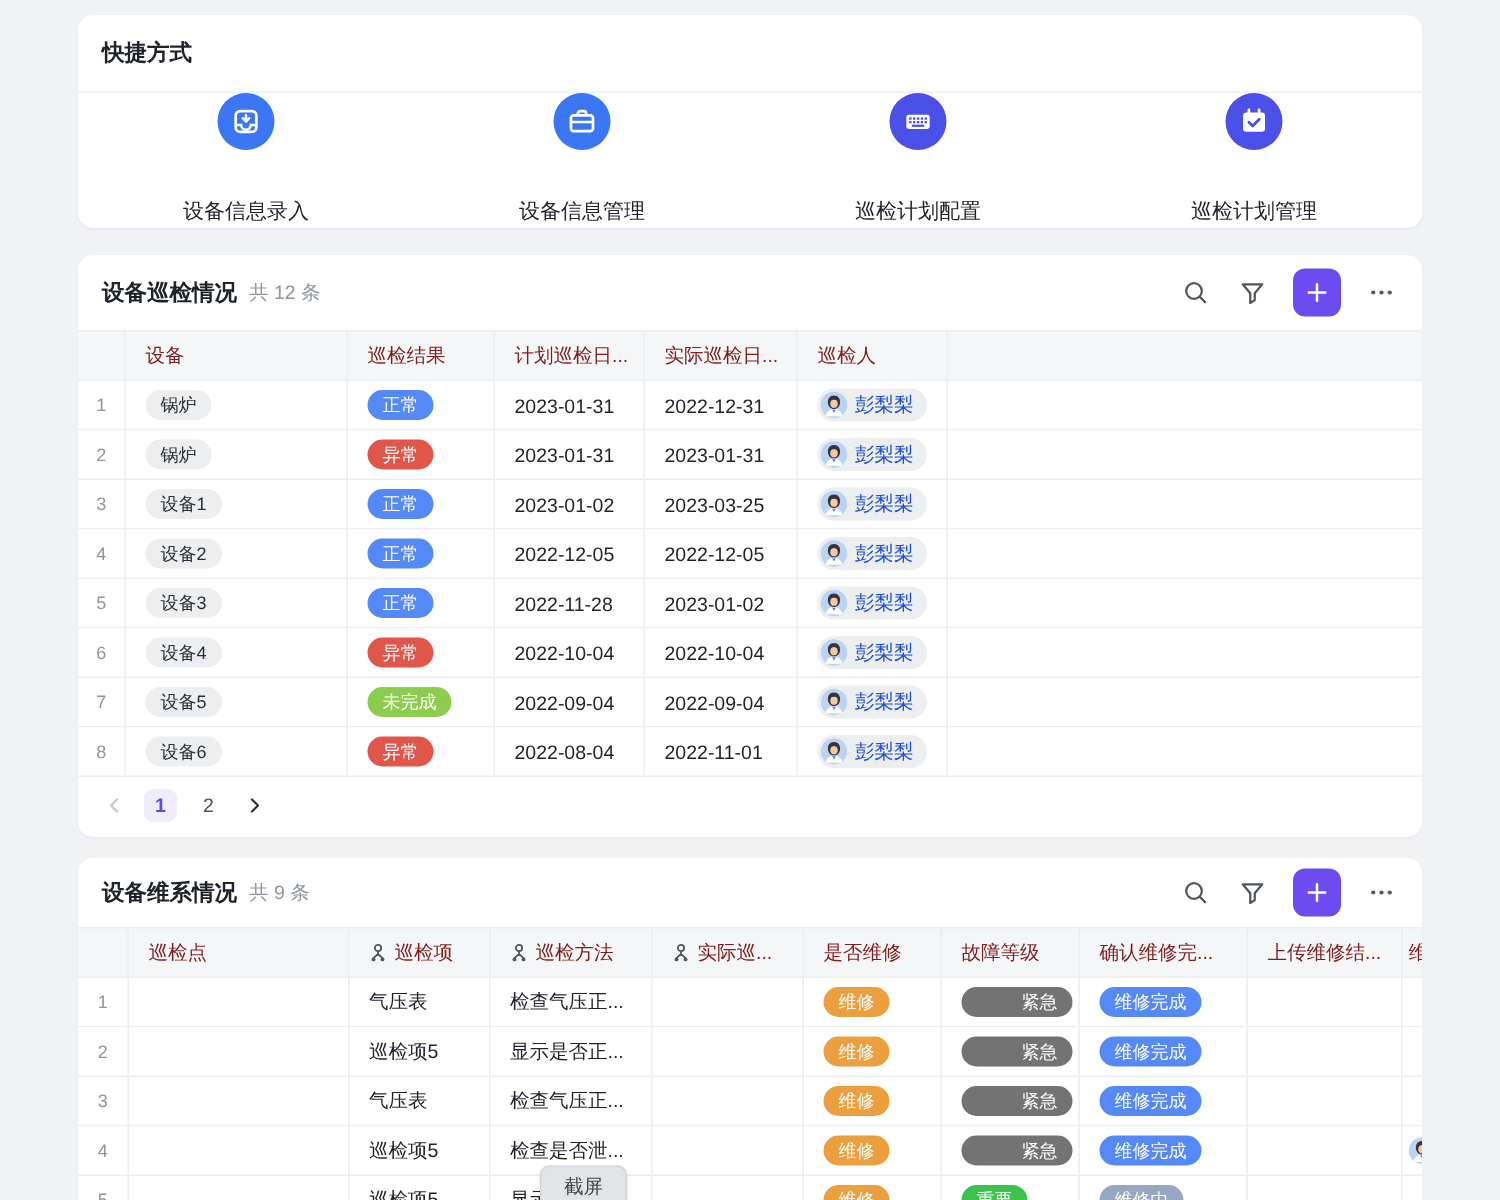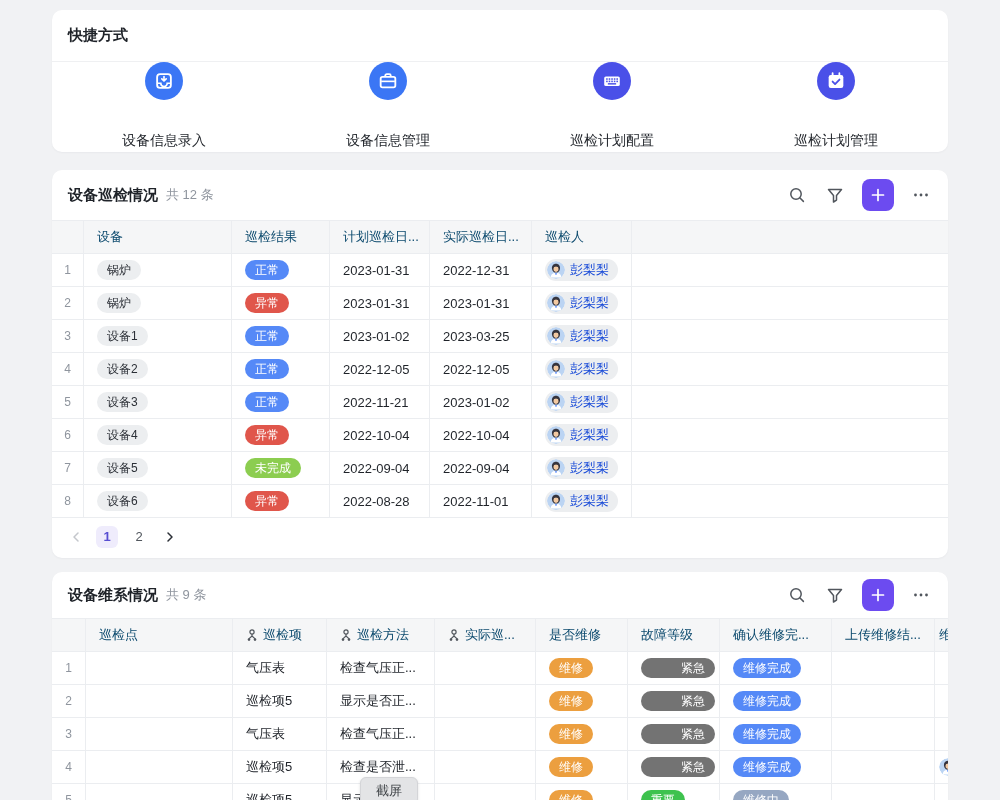"设备" .thead .tcell { color: #0c4a6e -> #7f1d1d }
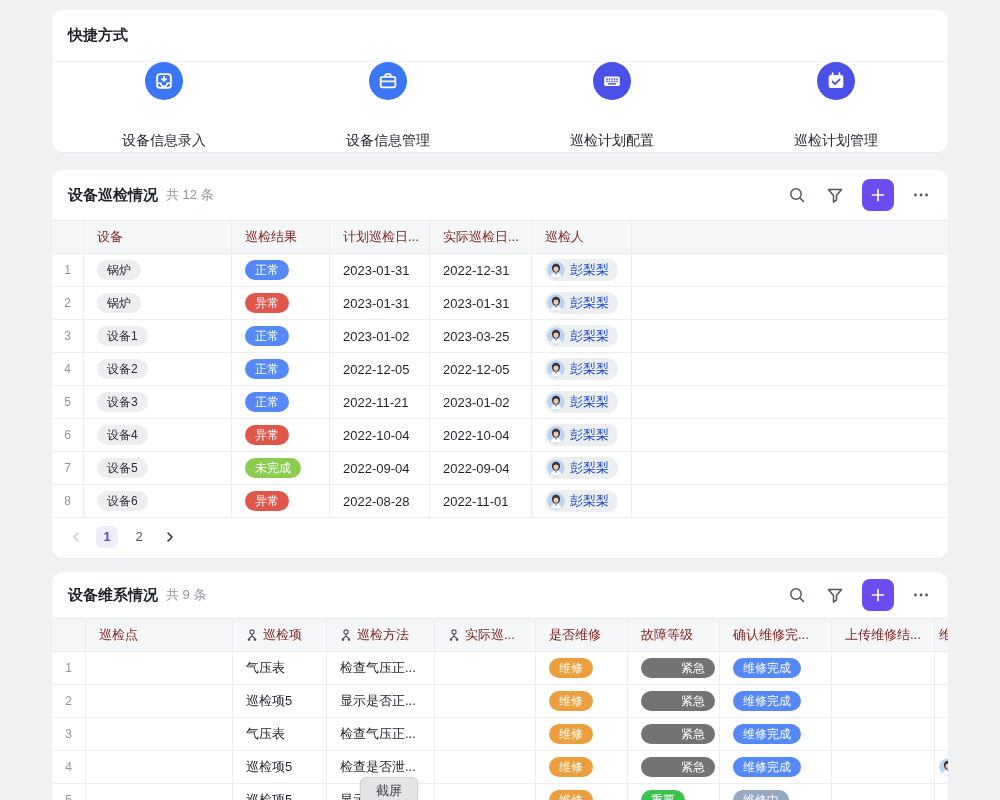"2022-11-21" span { text: 2022-11-21 -> 2022-11-28 }
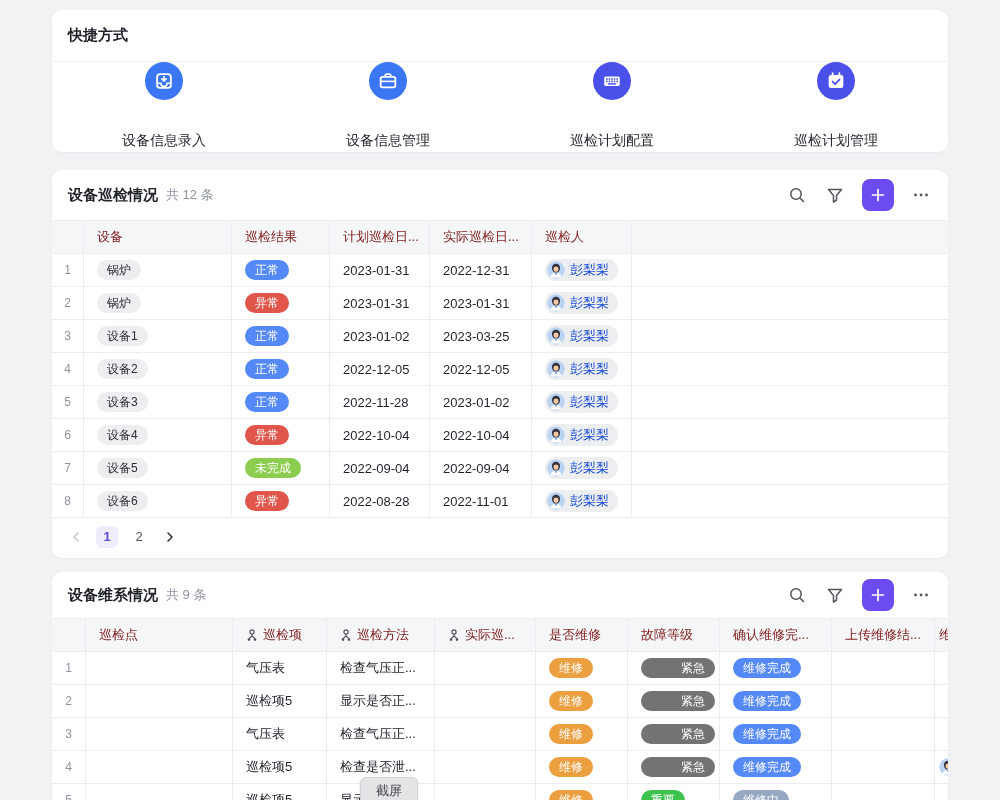"2022-08-28" span { text: 2022-08-28 -> 2022-08-04 }
